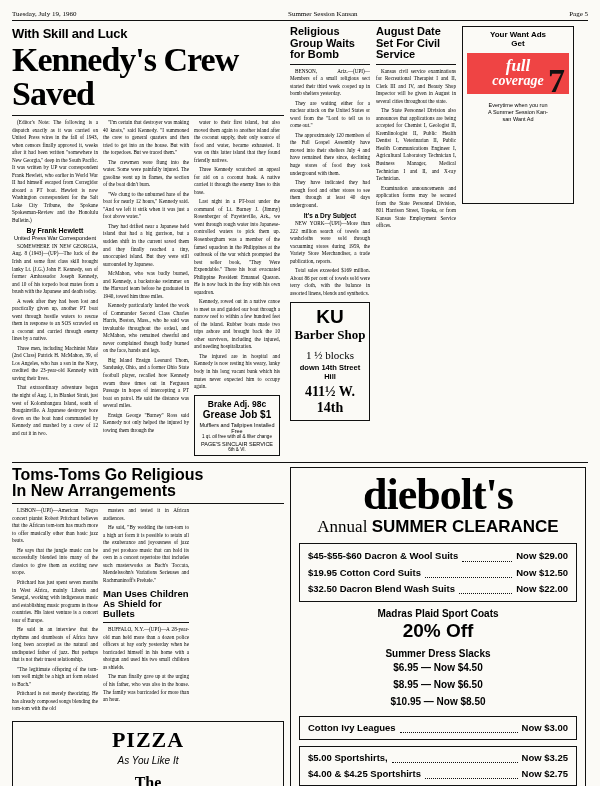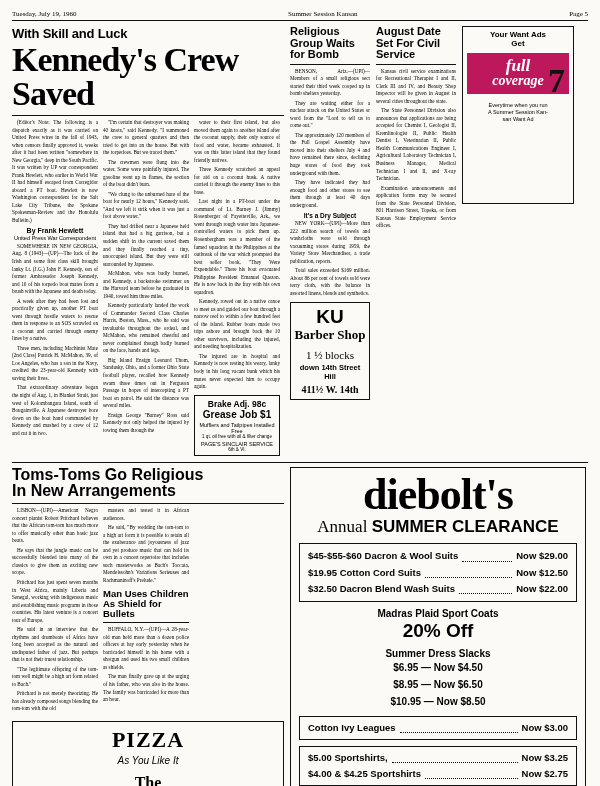"full" .covbox { background: #be185d -> #ef4444 }
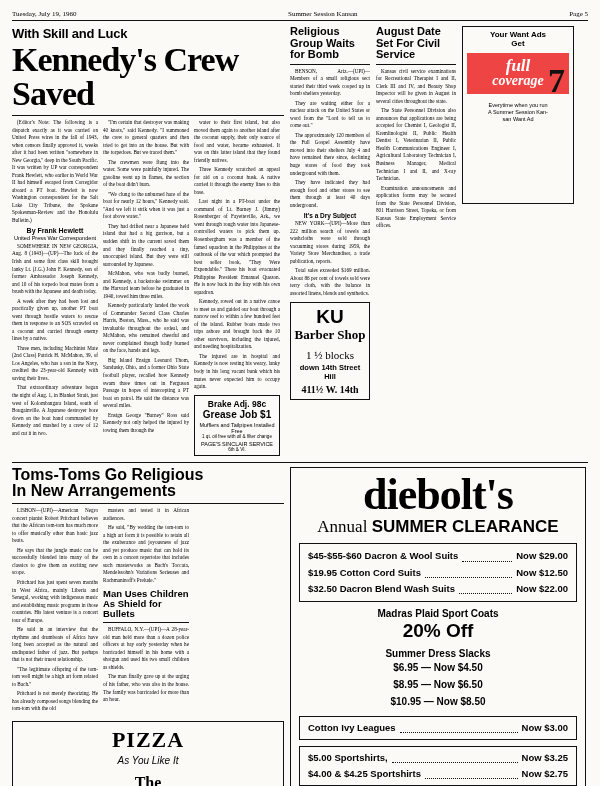"411½ W. 14th" .ku .k5 { font-size: 10px -> 14px }
